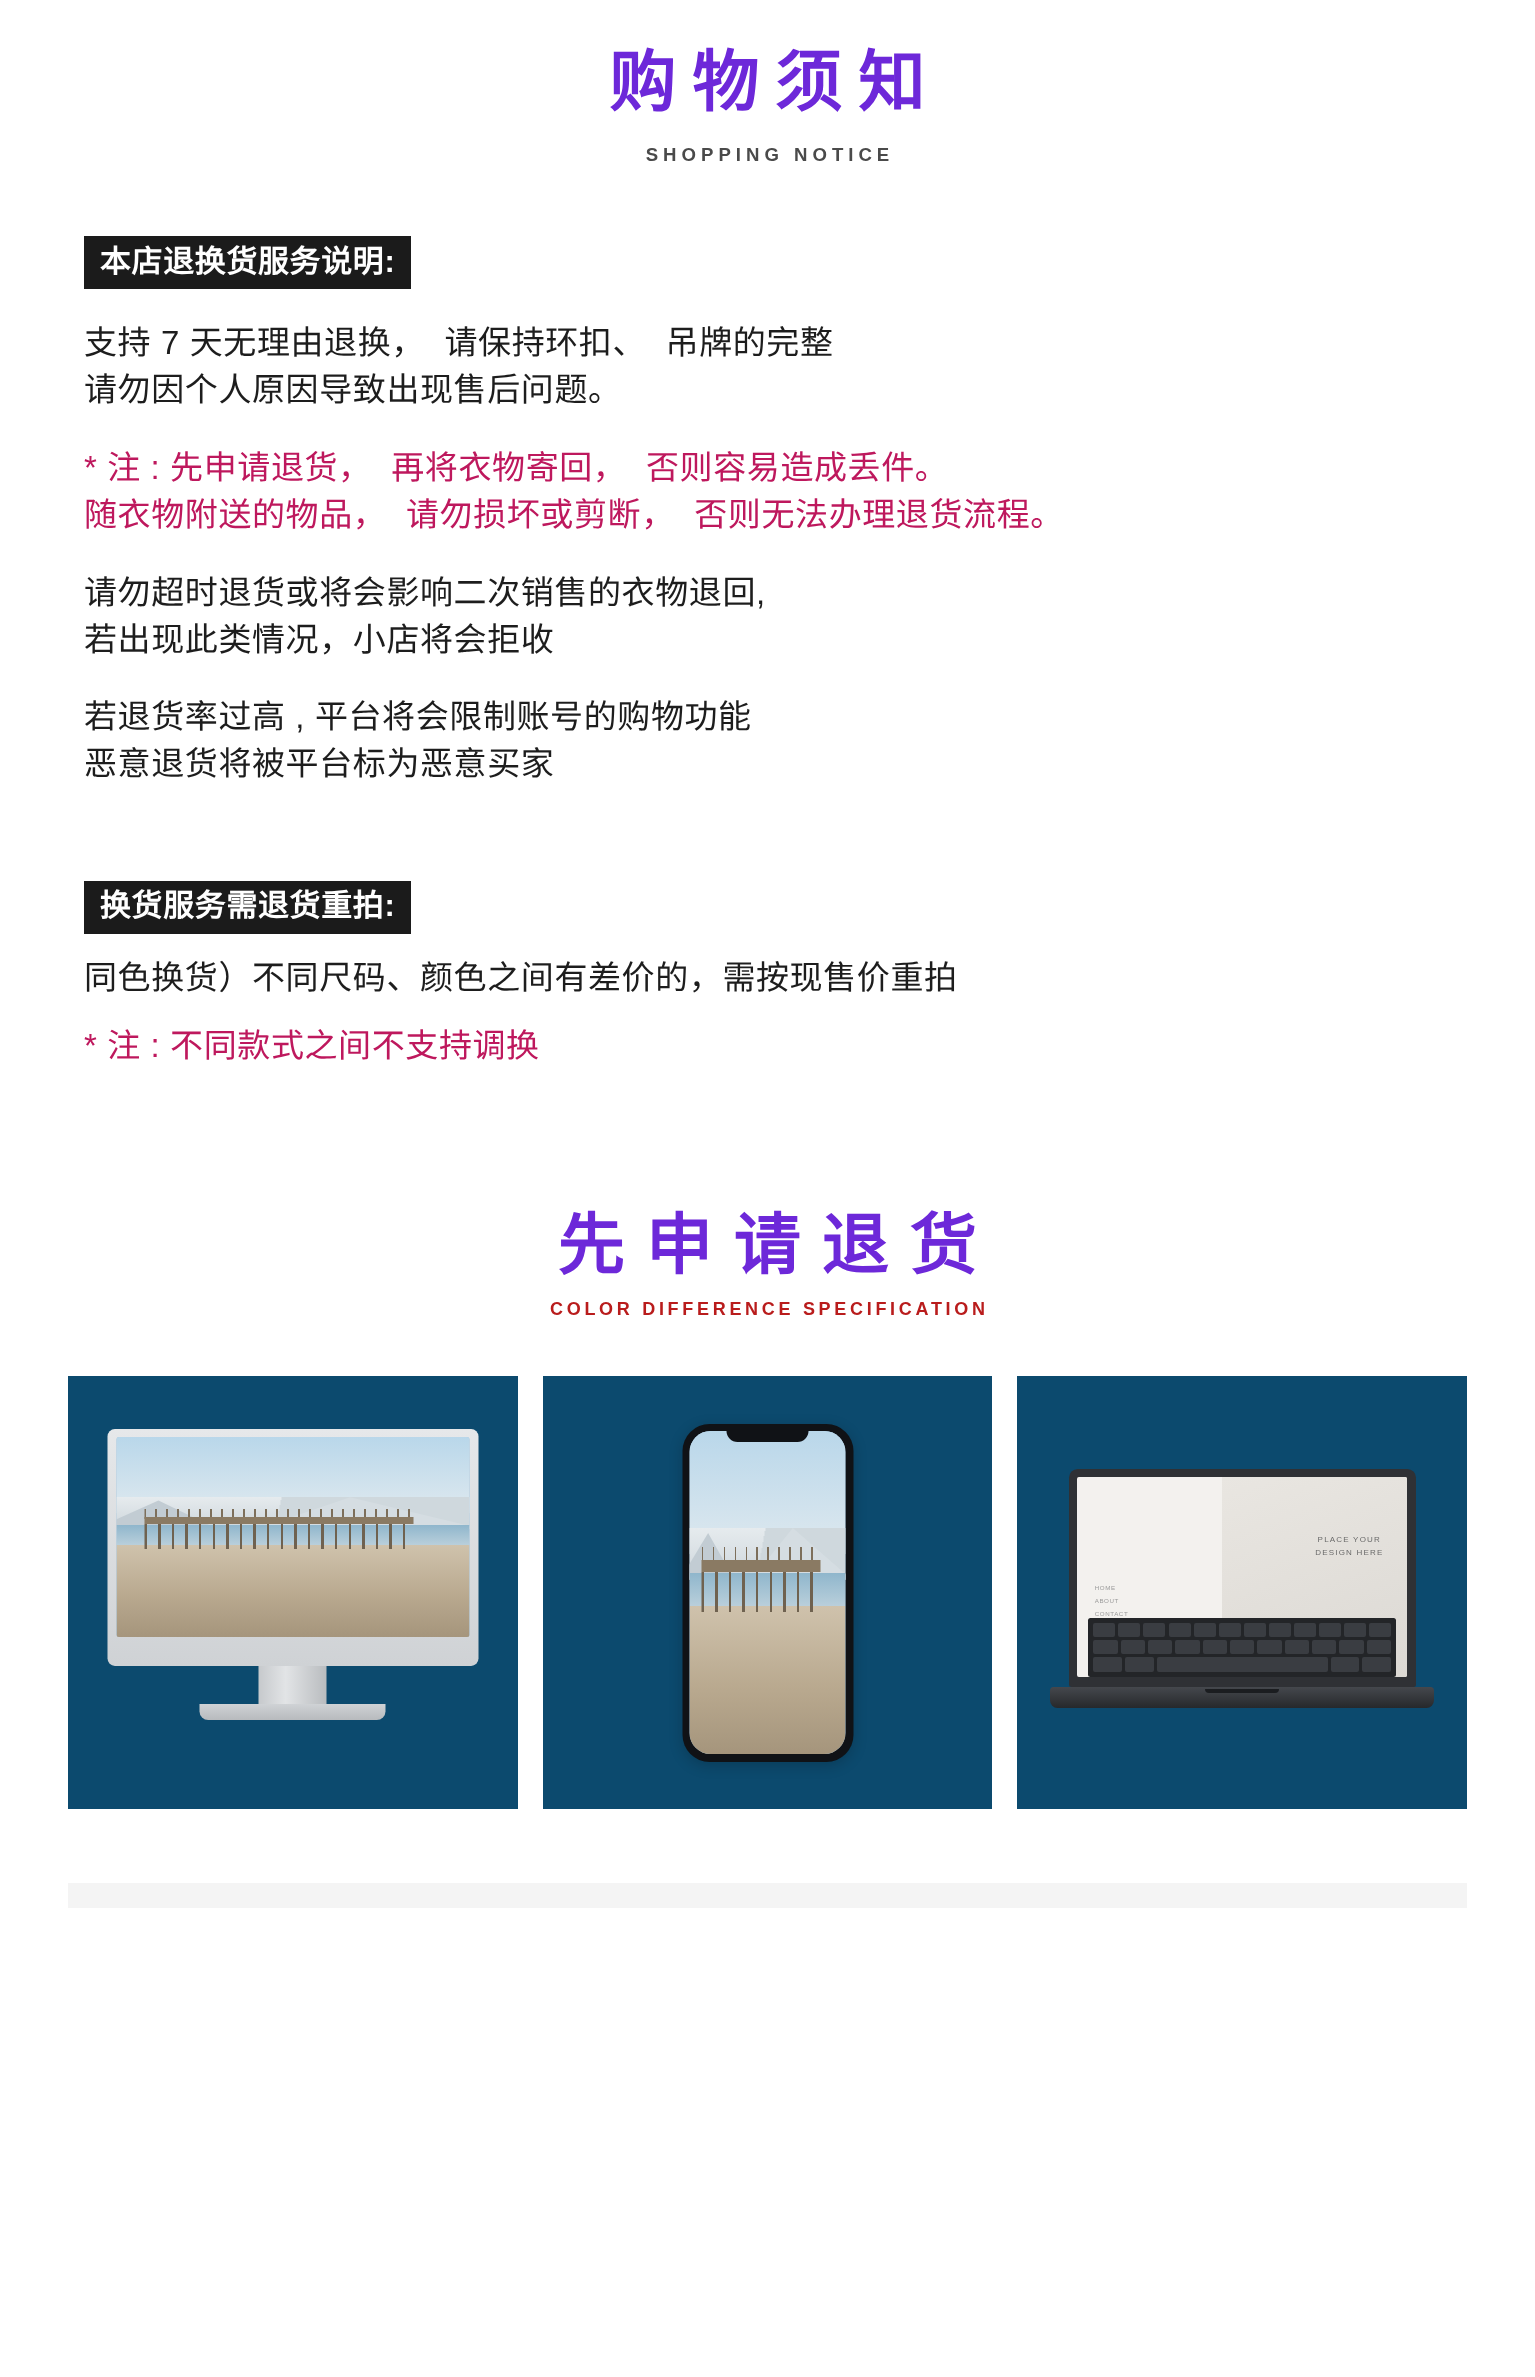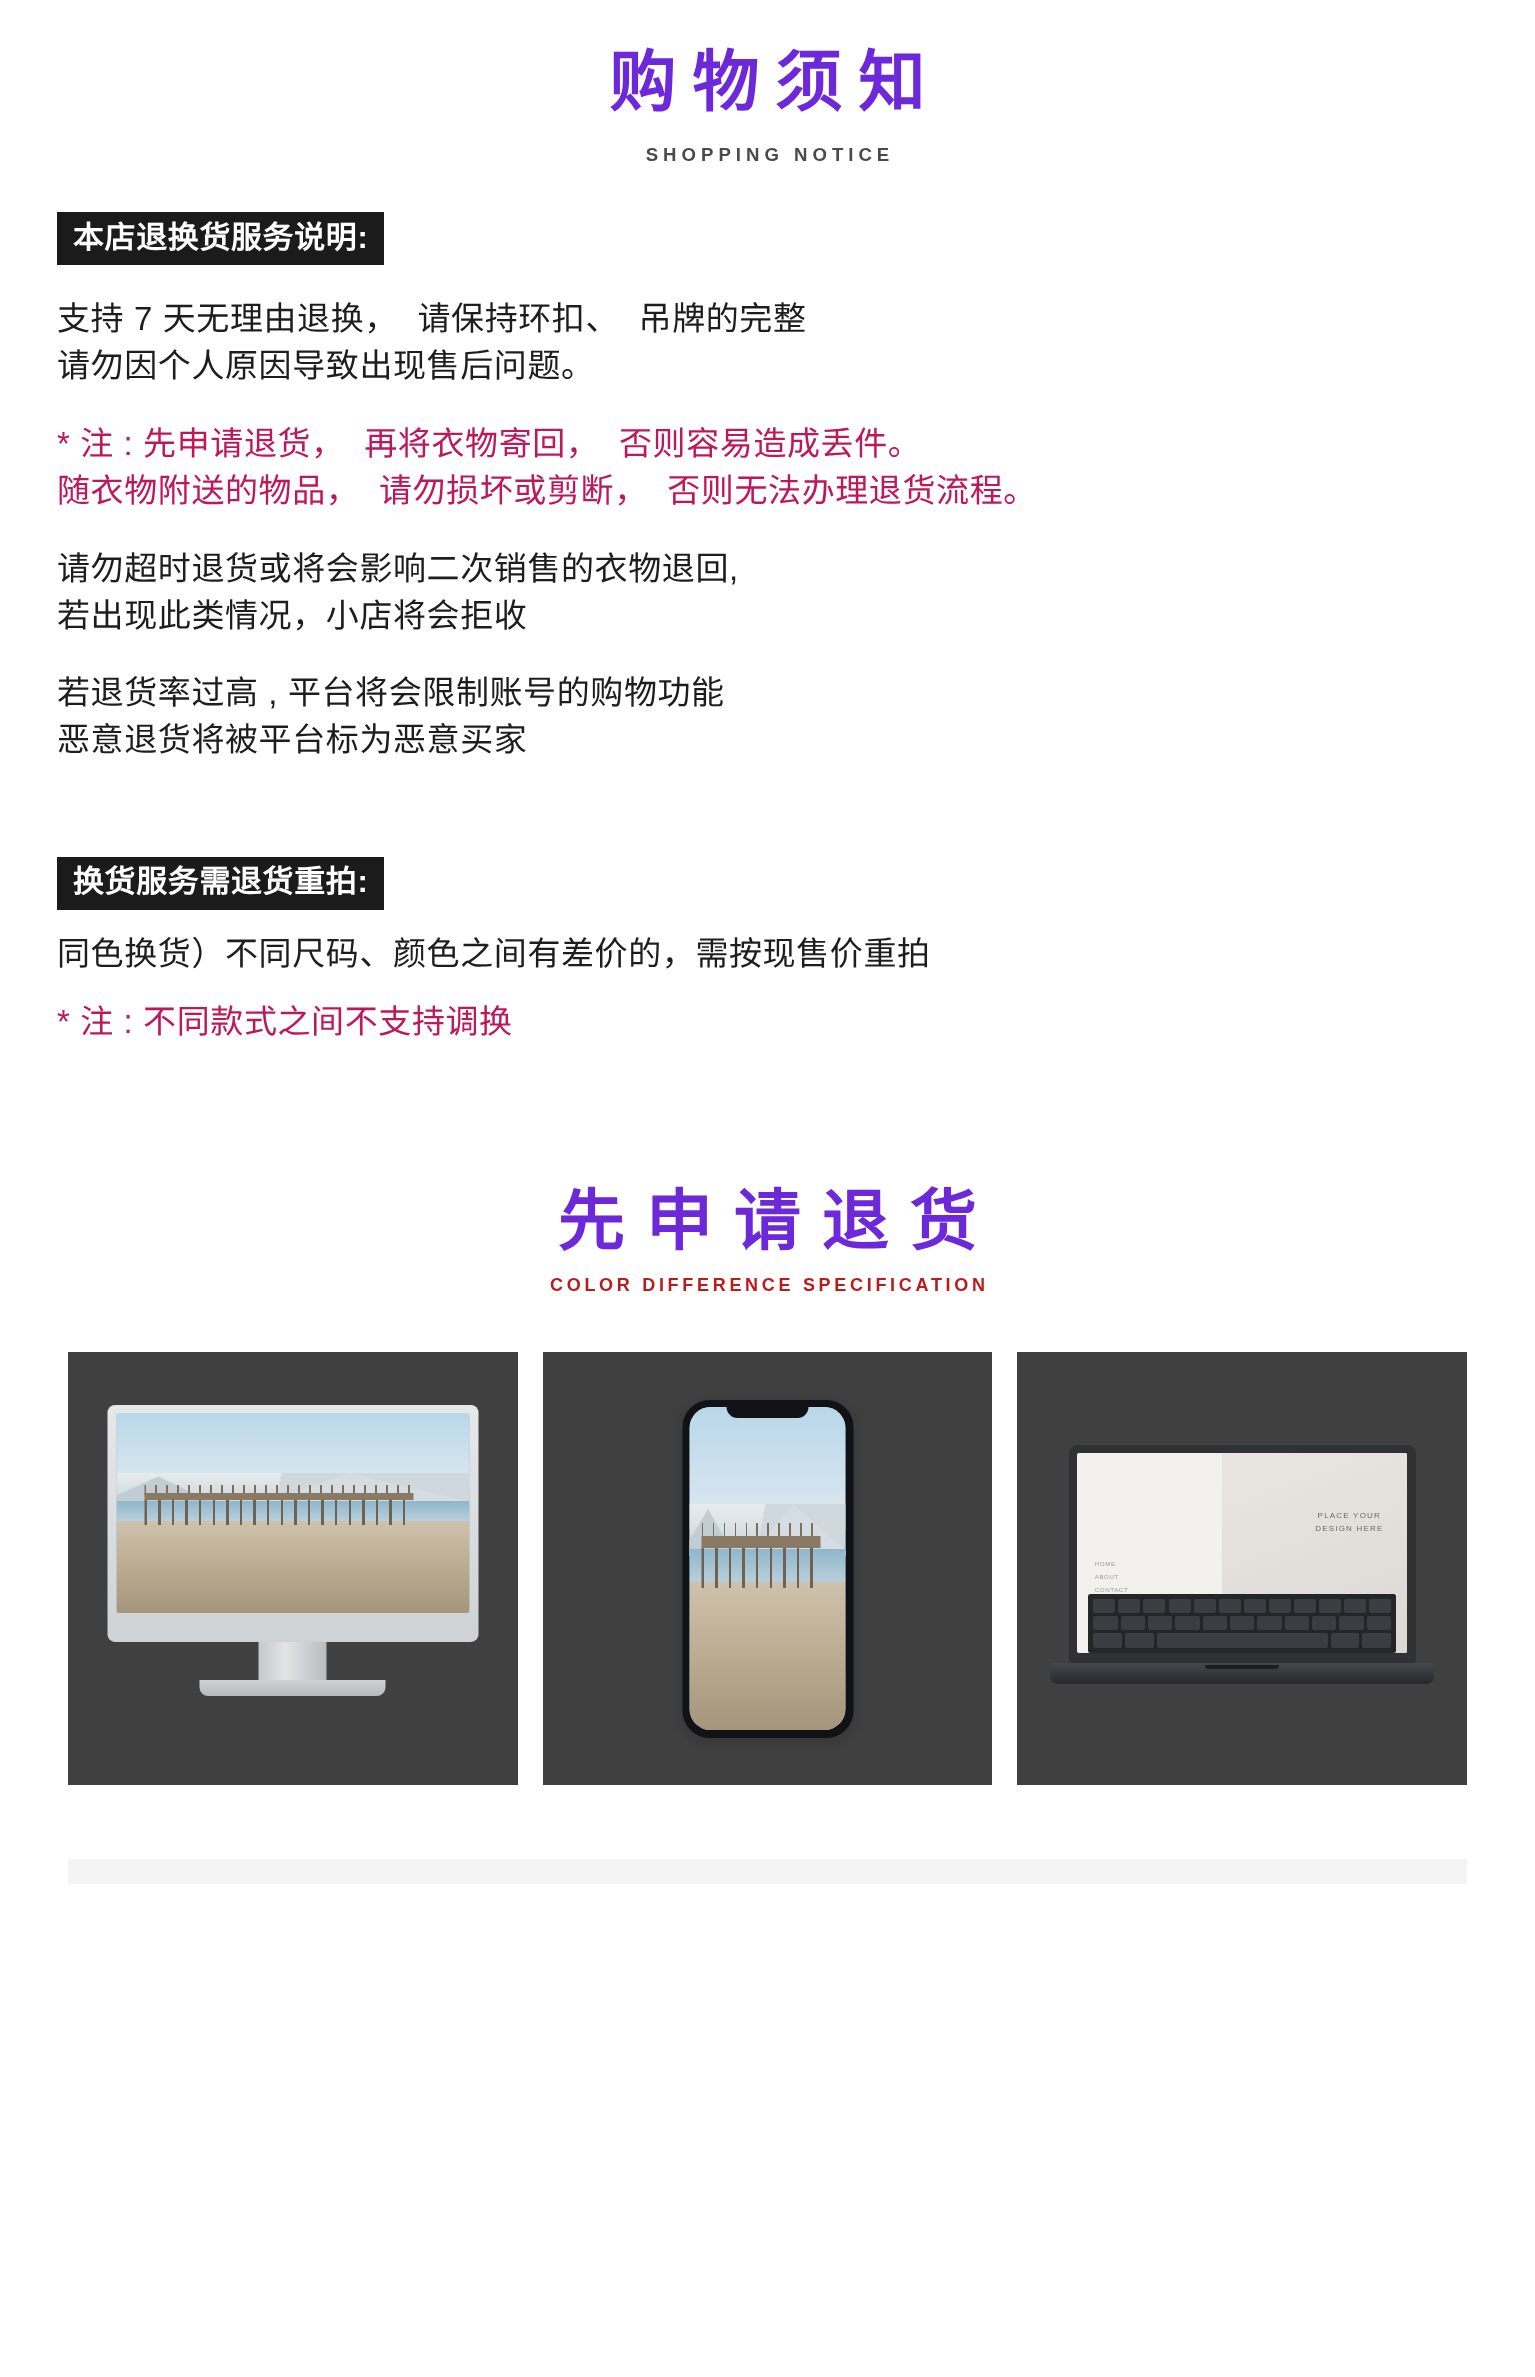"本店退换货服务说明:" .notice-body { margin-top: 46px -> 70px; padding: 0 57px -> 0 84px }
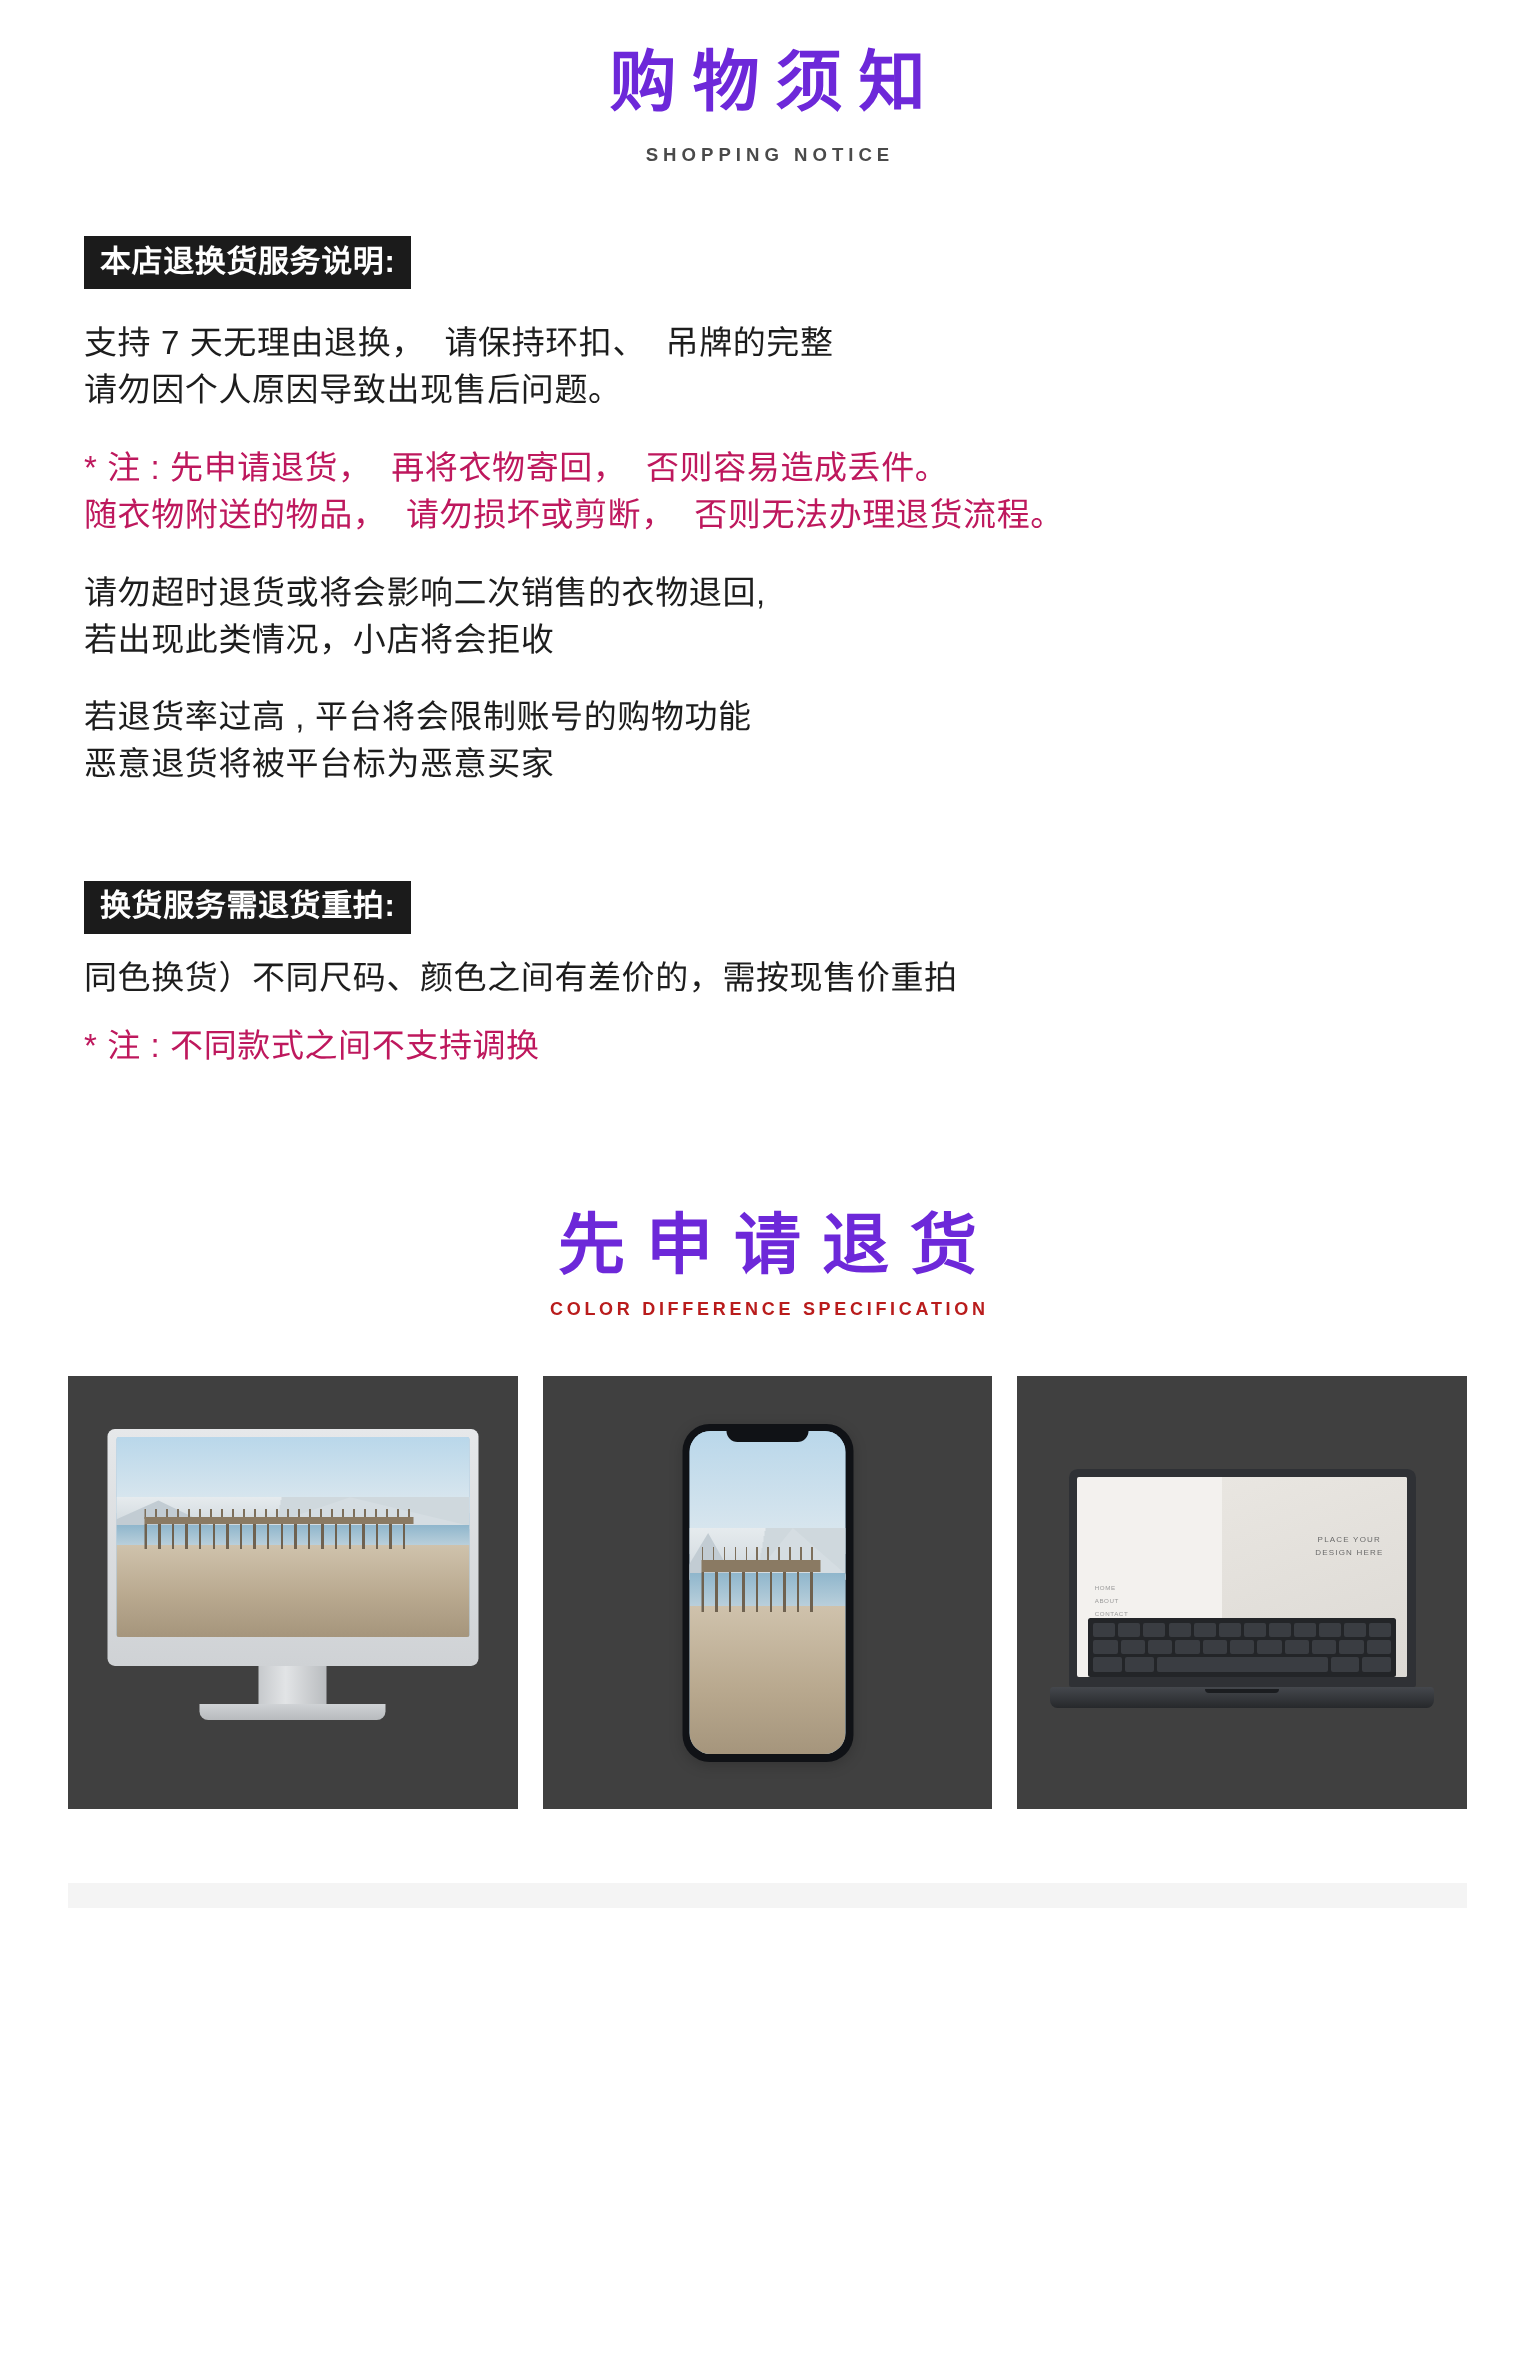"PLACE YOUR" .device-card { background: #404040 -> #0c4a6e }
